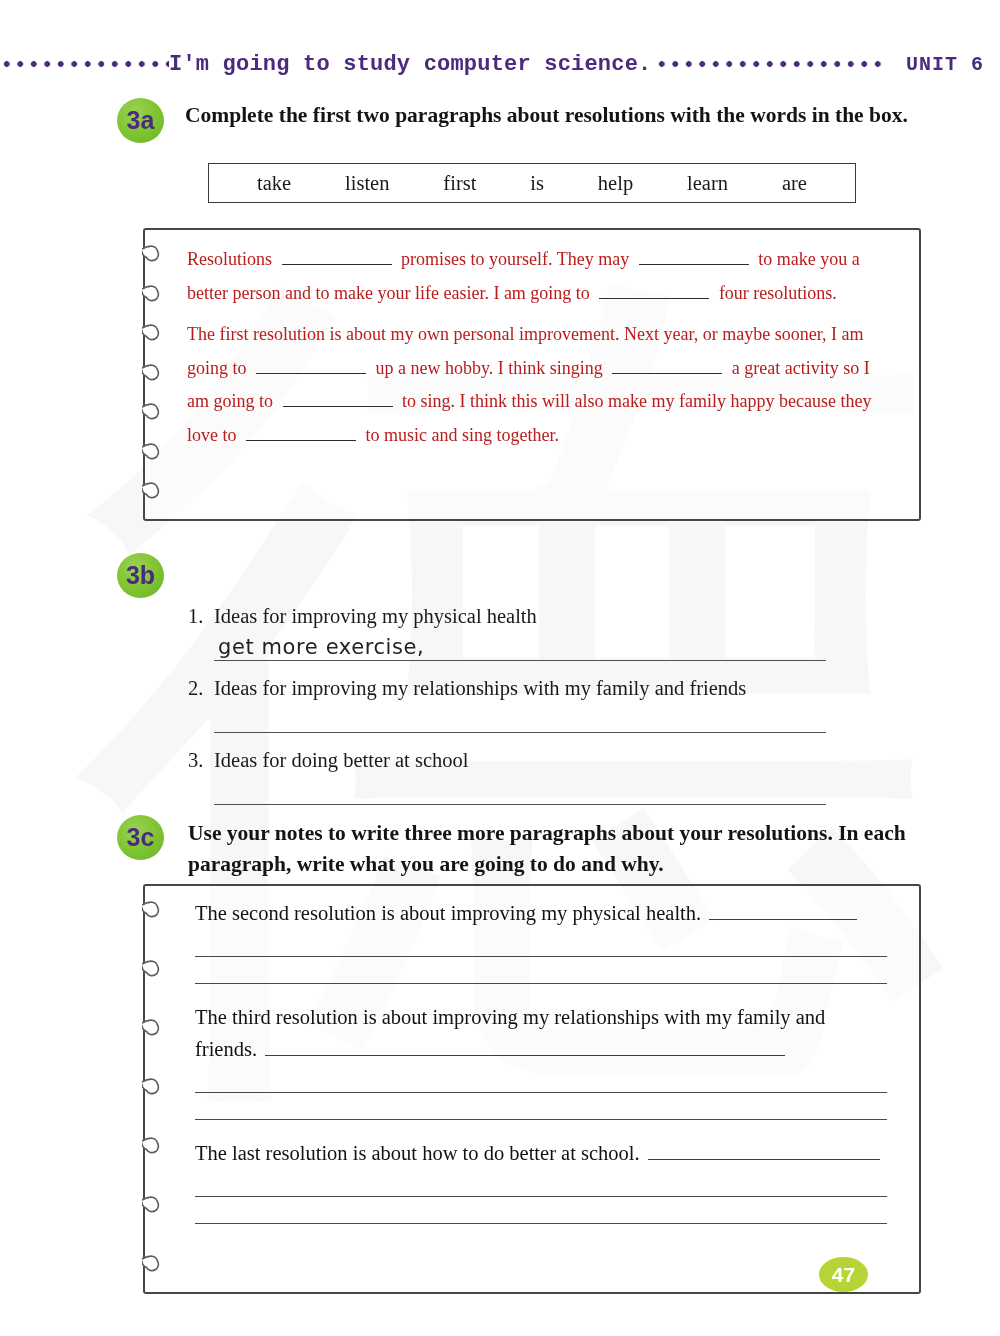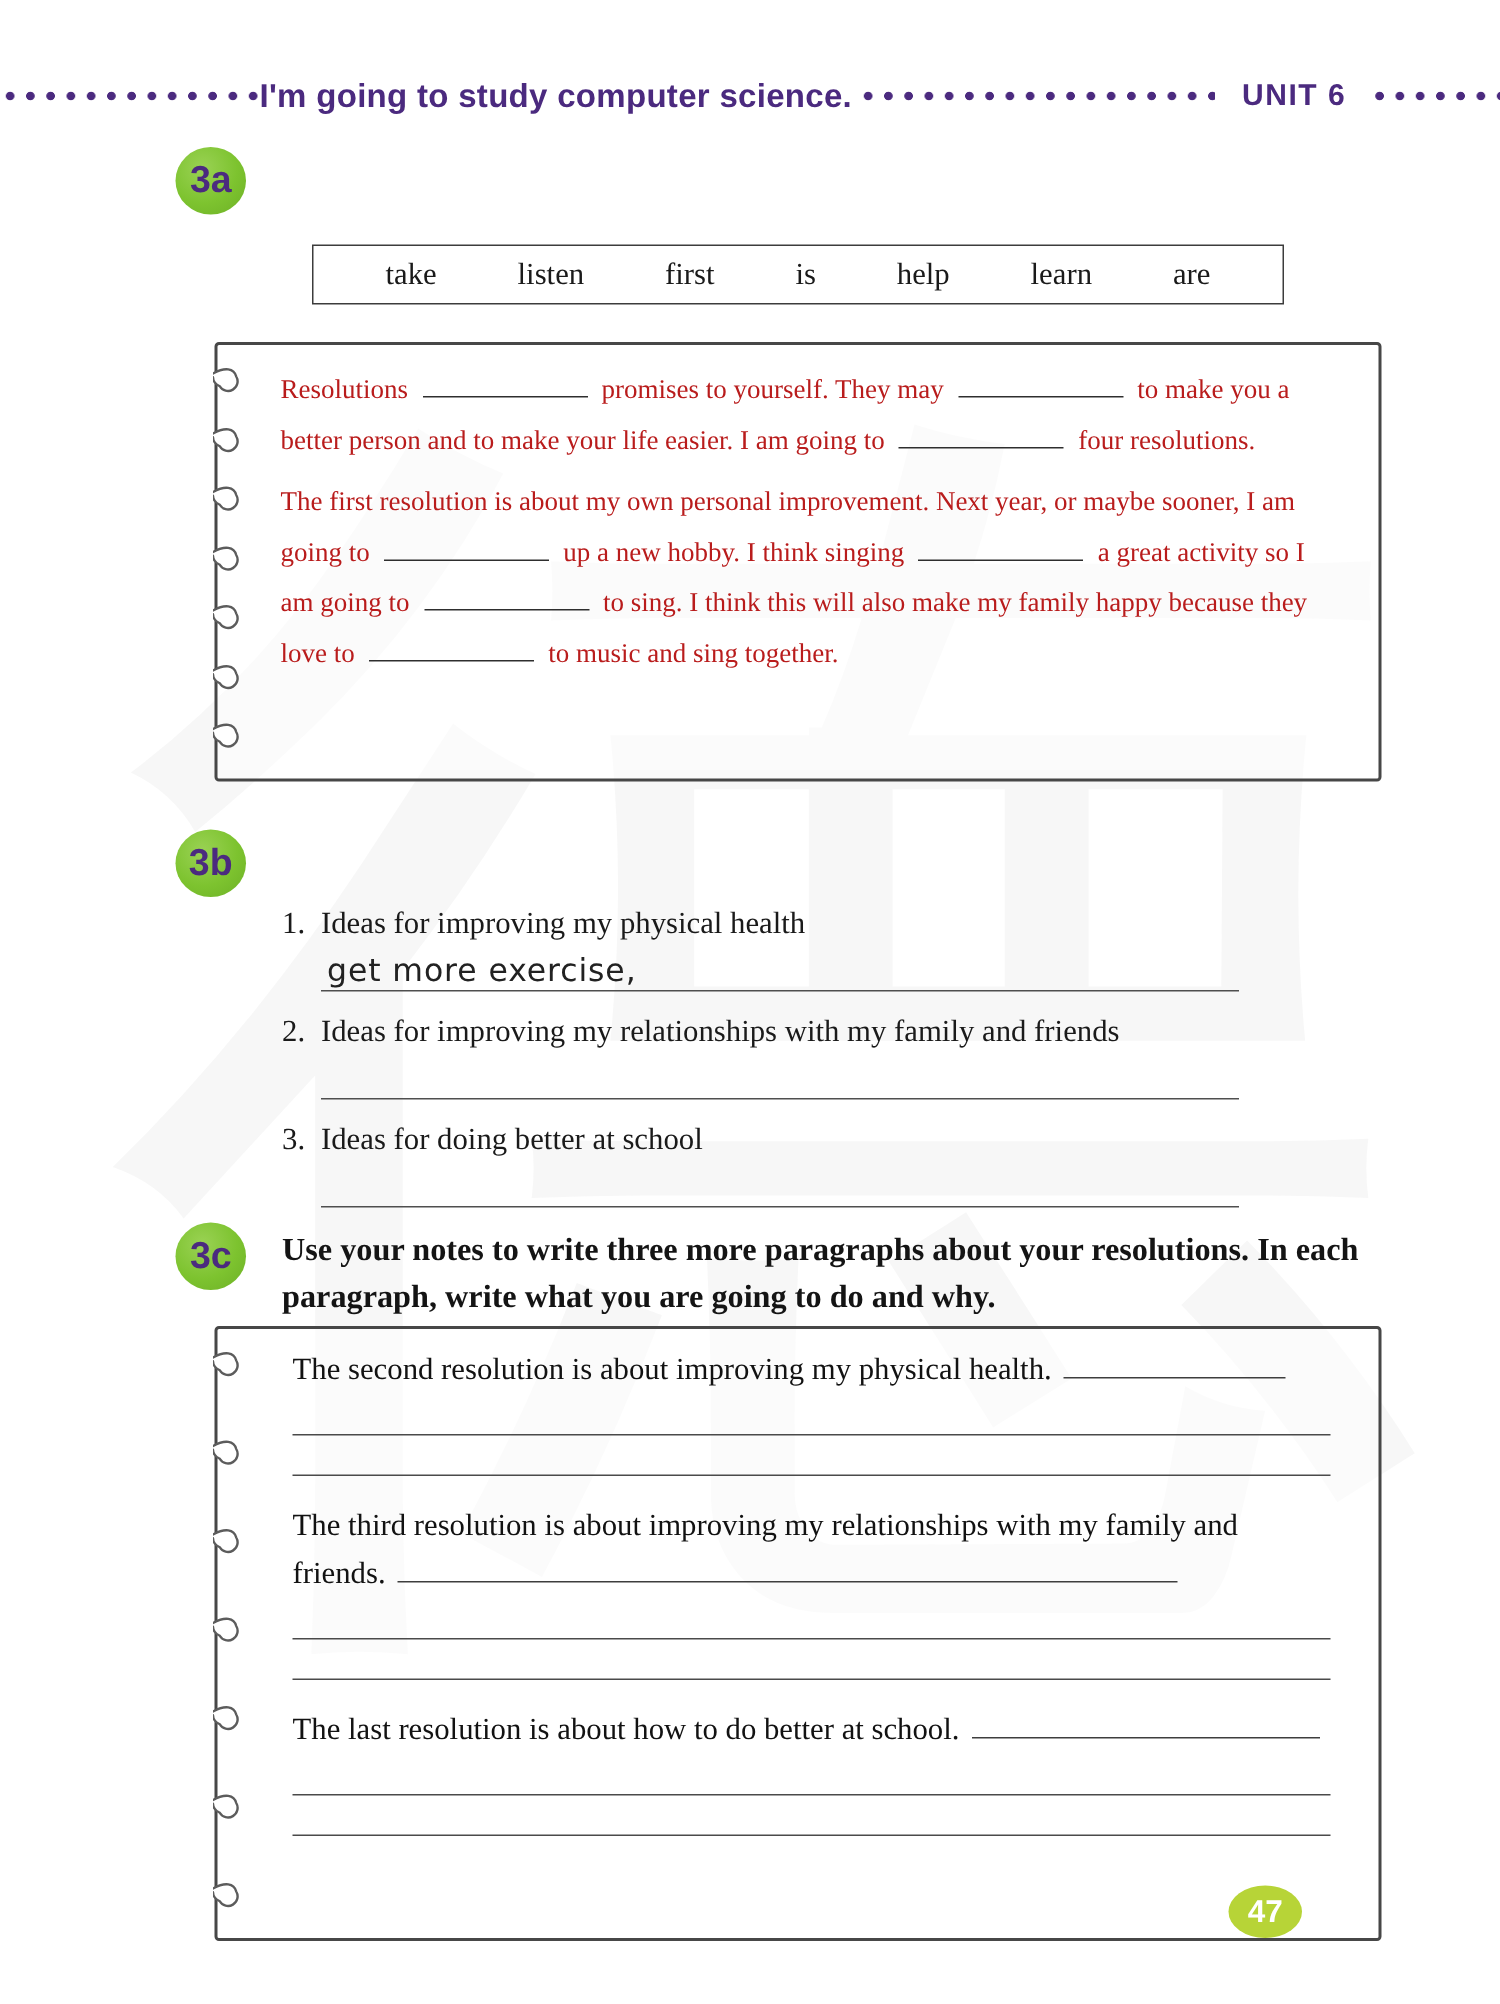"I'm going to study computer" .unit-header { font-family: Liberation Sans, sans-serif -> Liberation Mono, monospace }
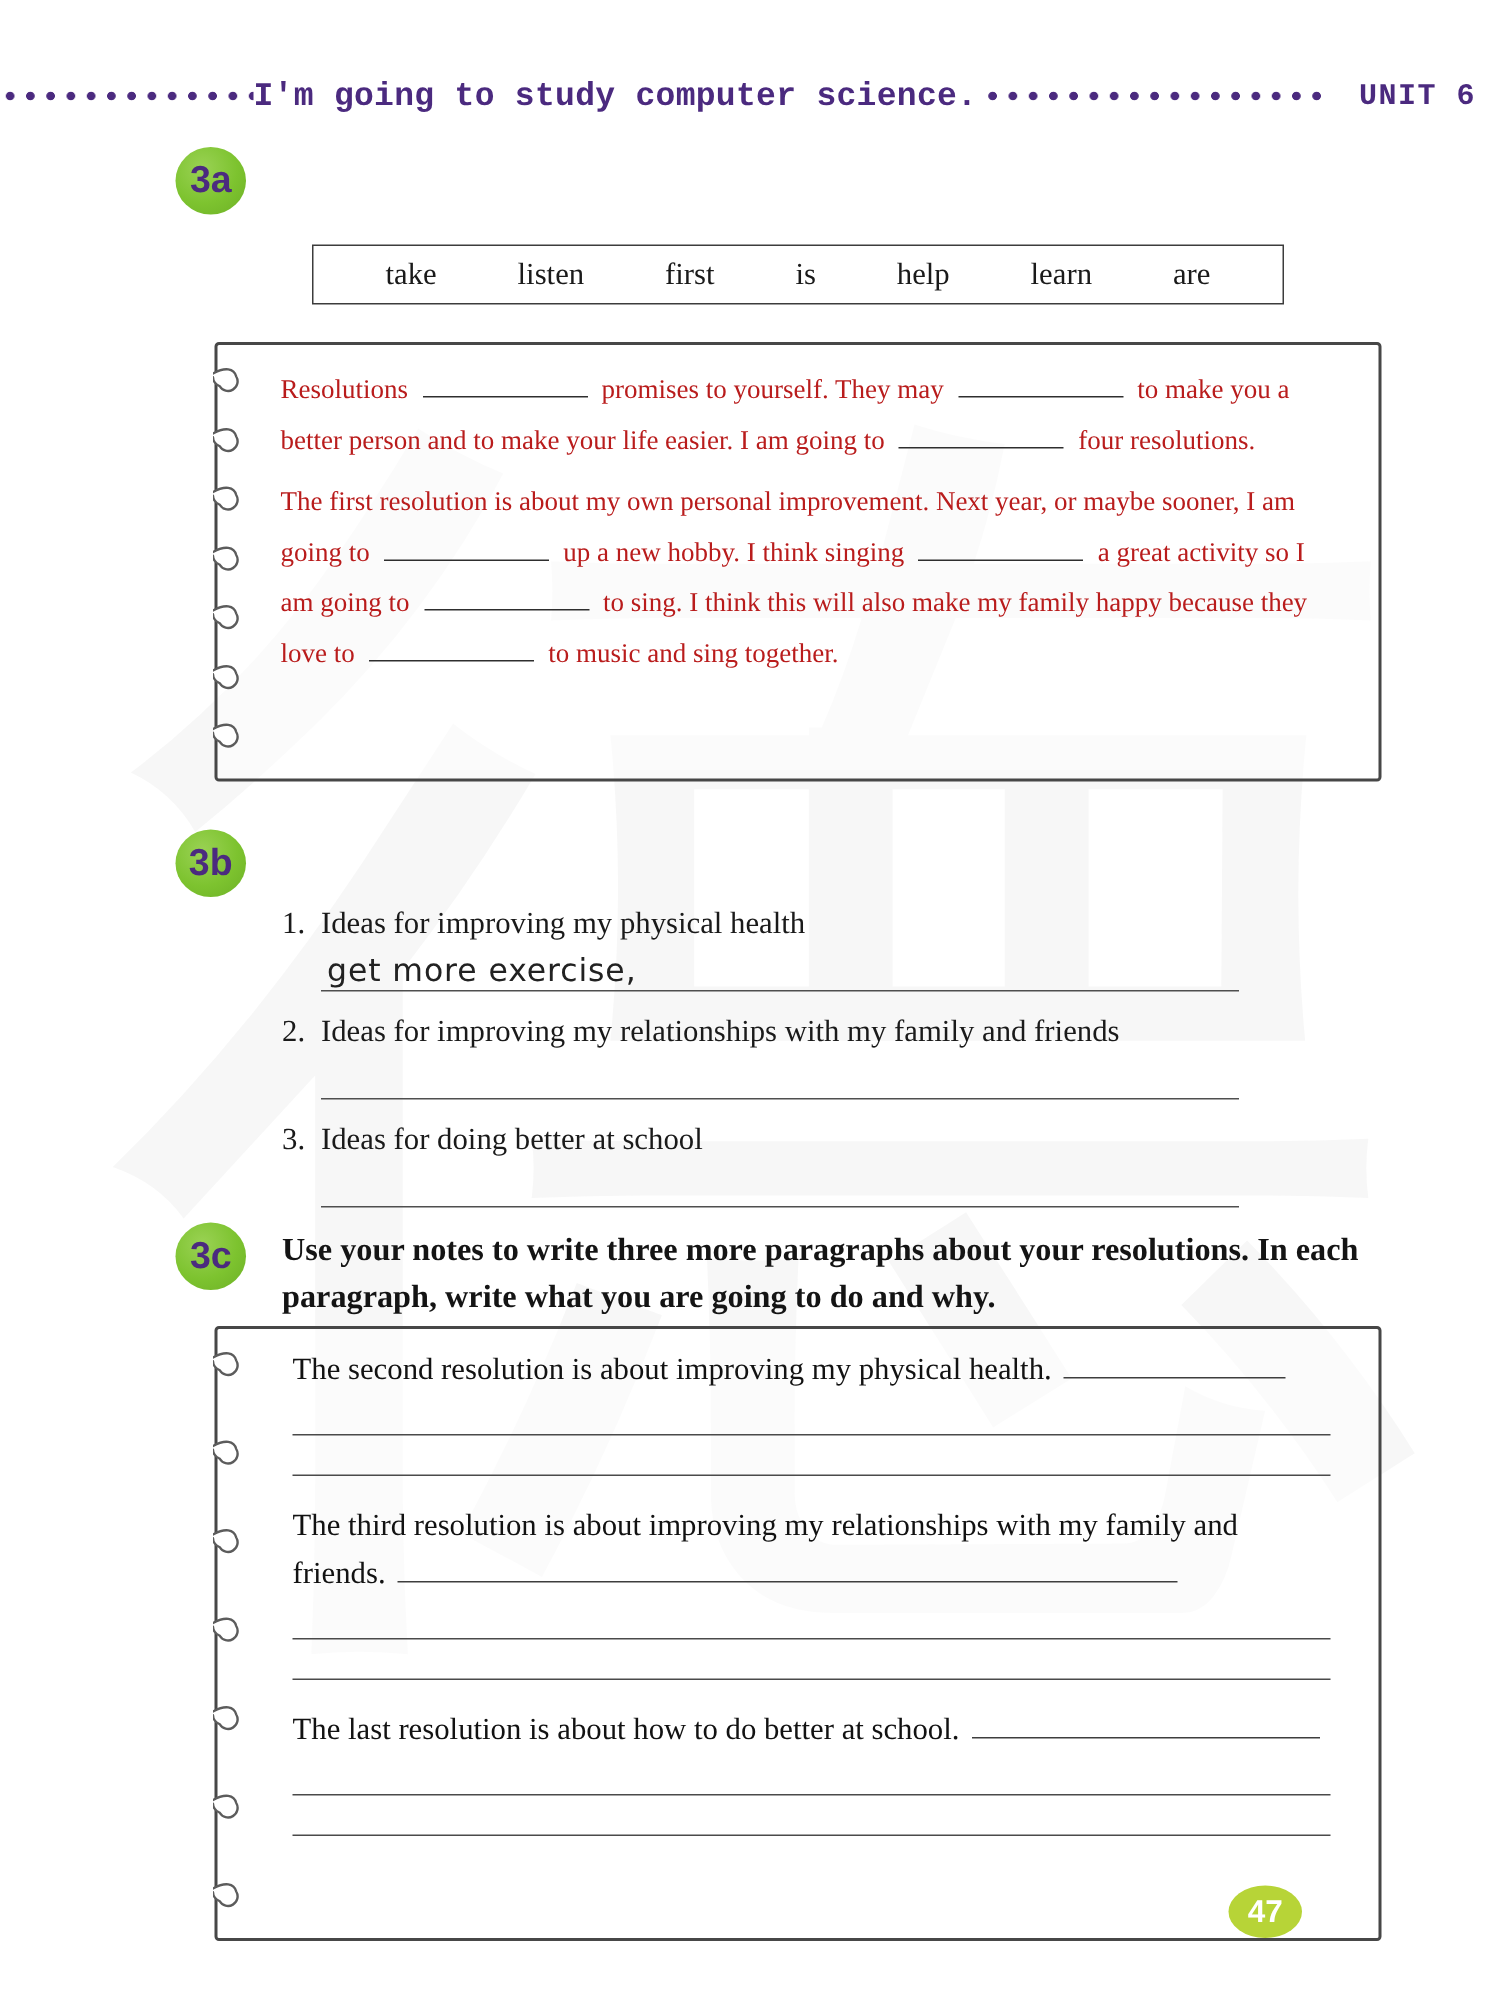"Complete the first two paragraphs" div.instruction { html: none -> <div>Complete the first two paragraphs about resolutions with the words in the box.</div> }
